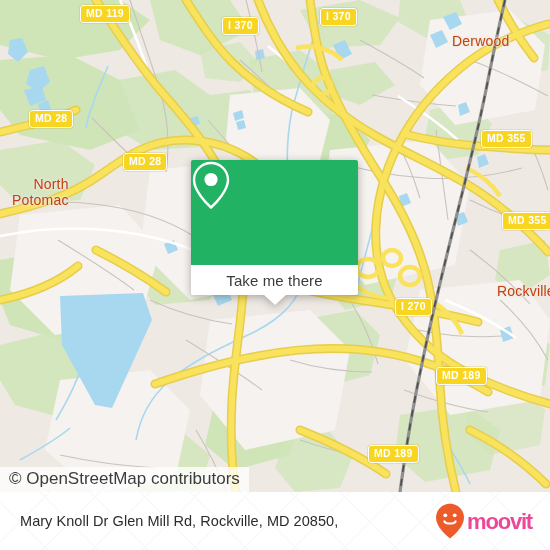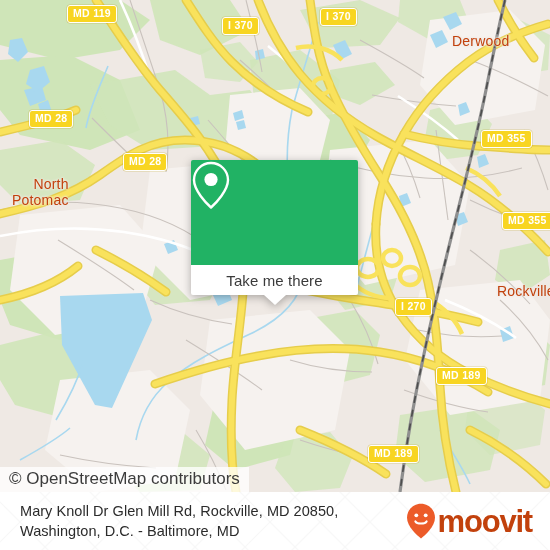"MD 119" div.shield { left: 67px -> 80px }
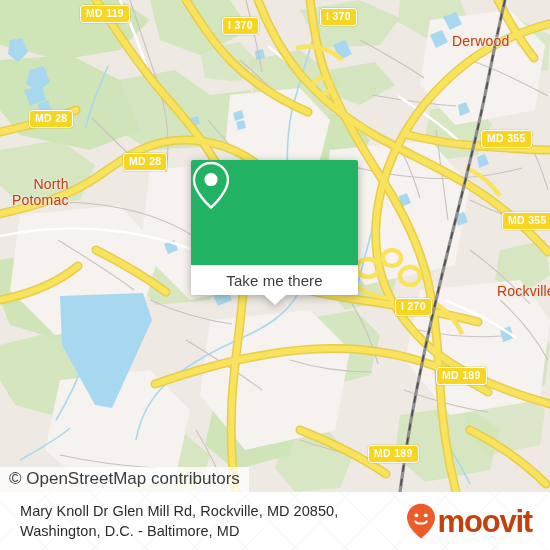"Washington, D.C. - Baltimore, MD" span.ln { html: <span>Washington, D.C. - Baltimore, MD</span> -> none }
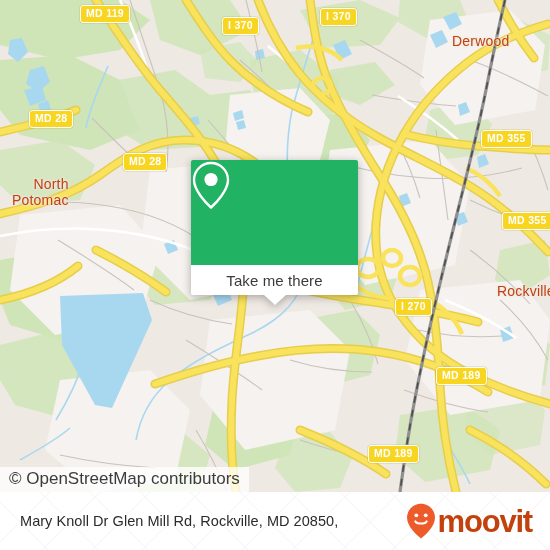"moovit" .logo-word { color: #c2410c -> #ec4899; font-size: 31px -> 22px }
